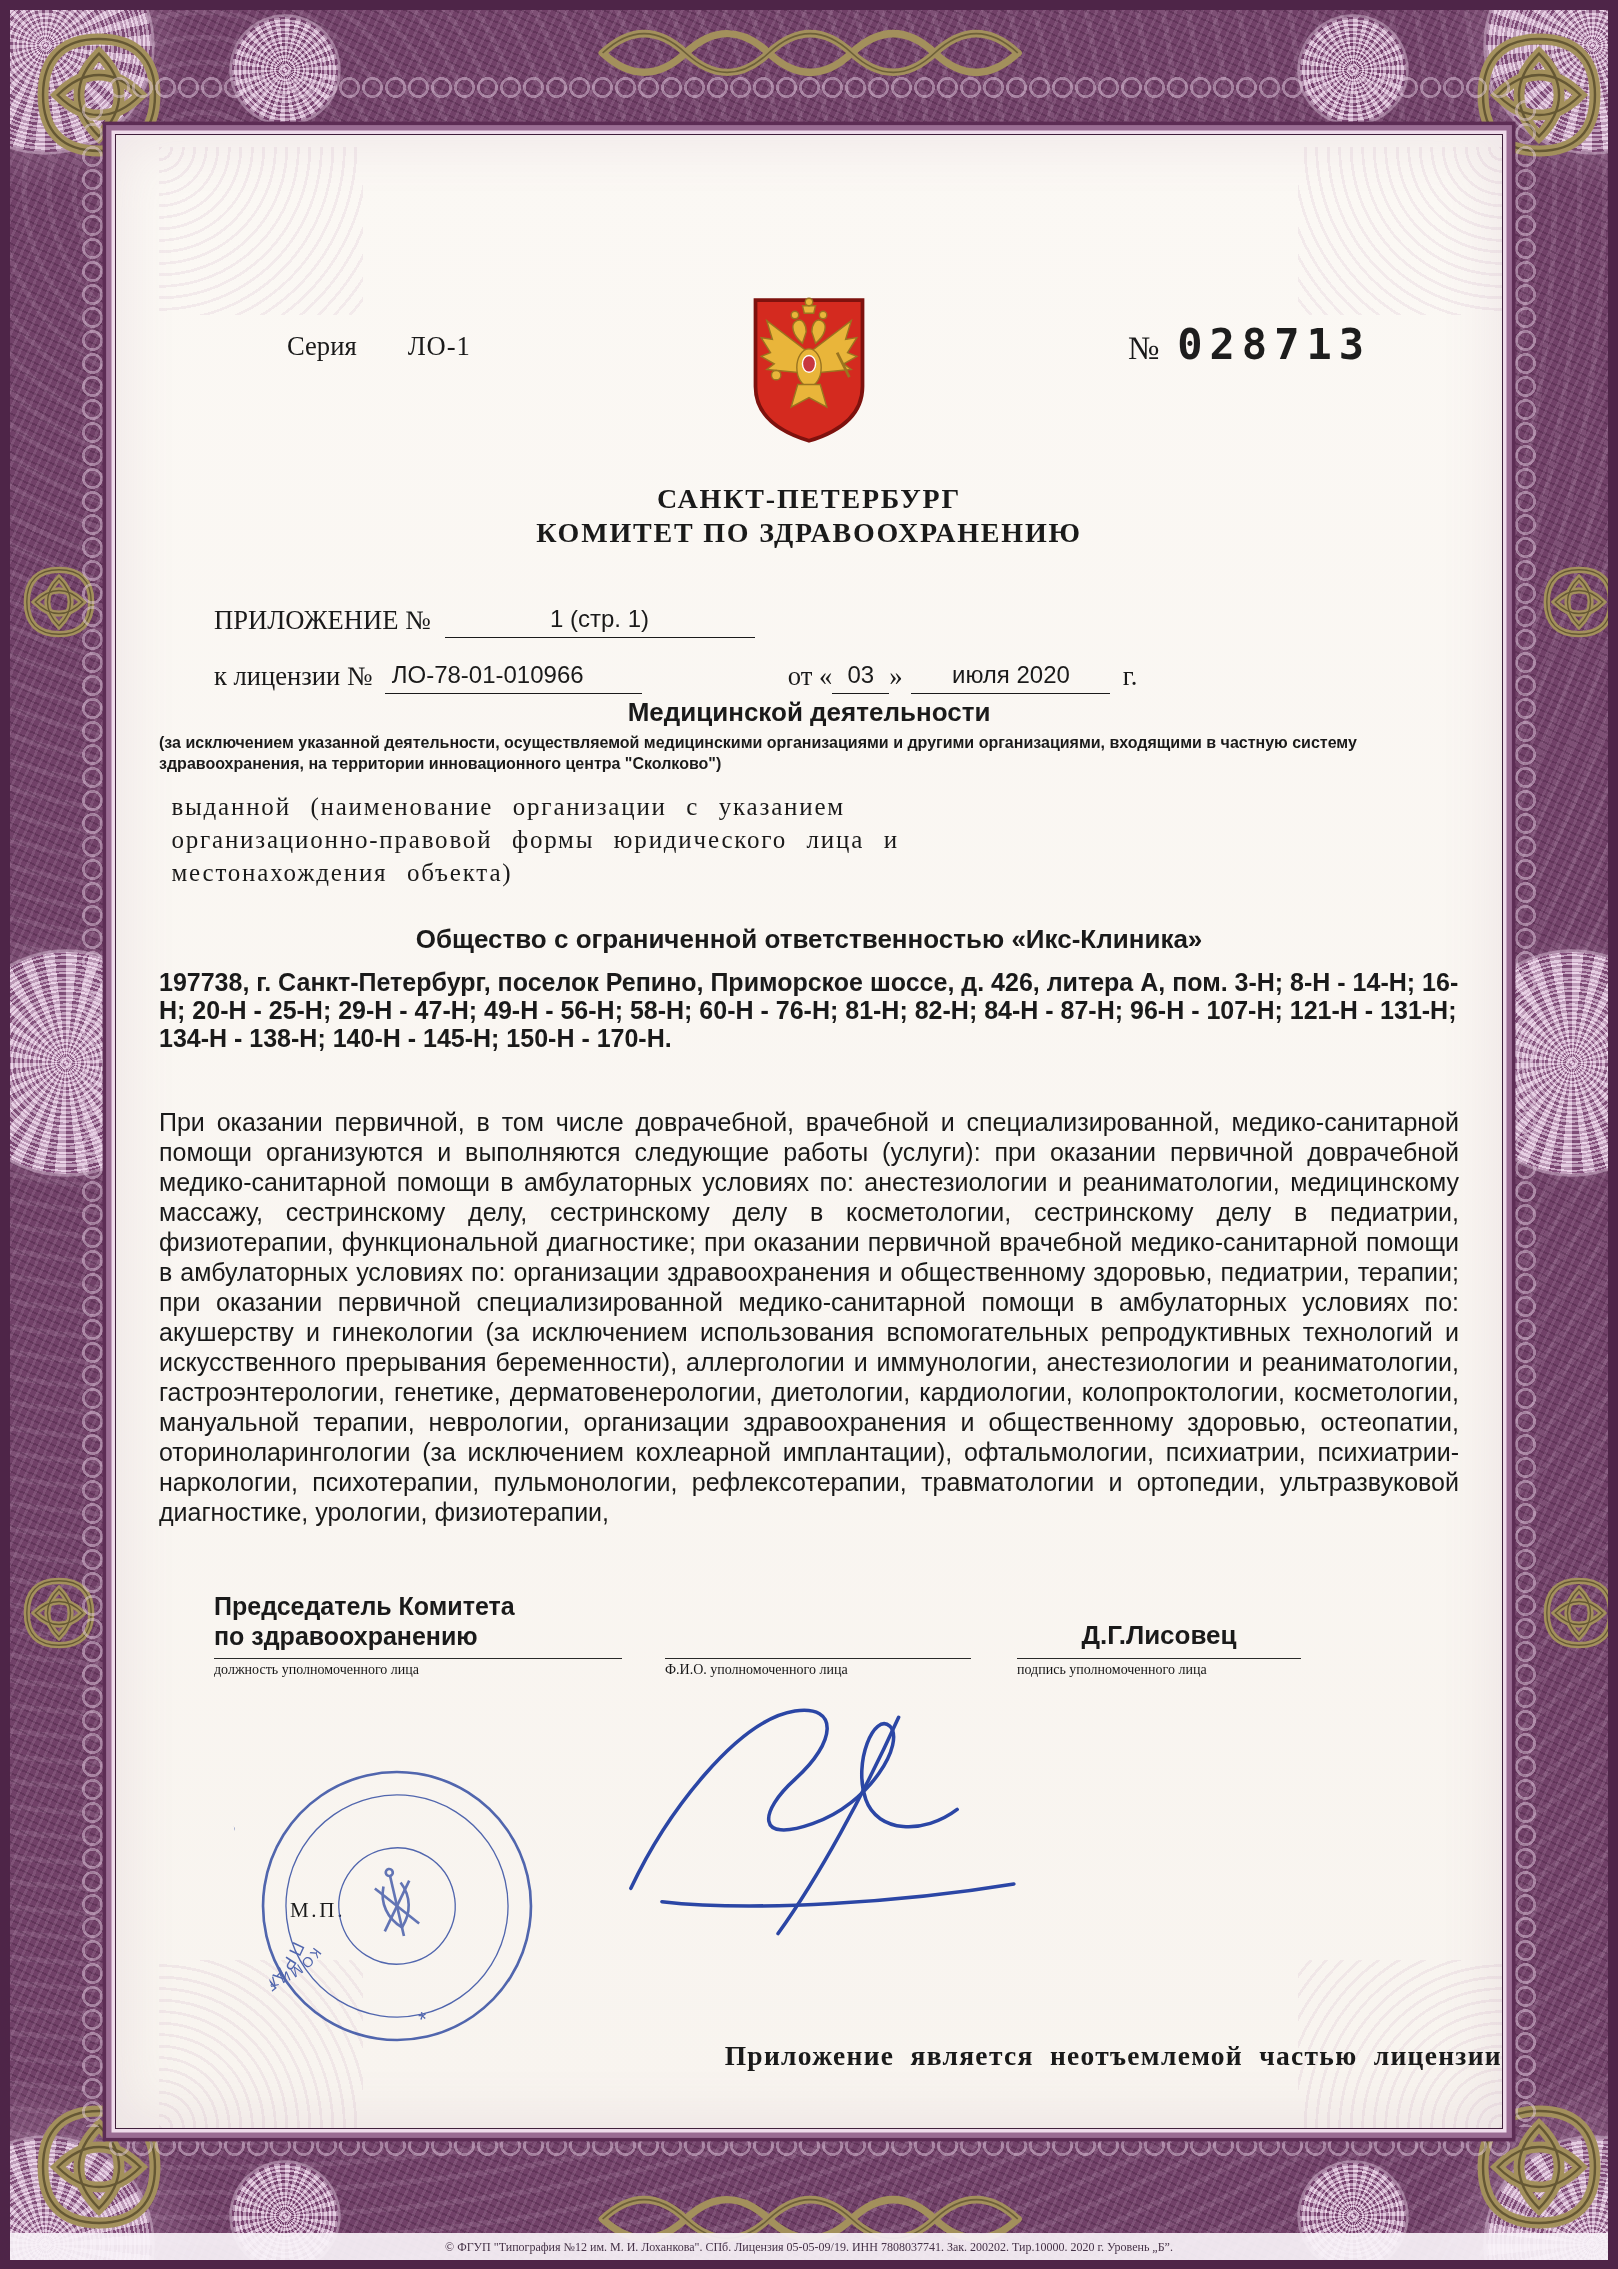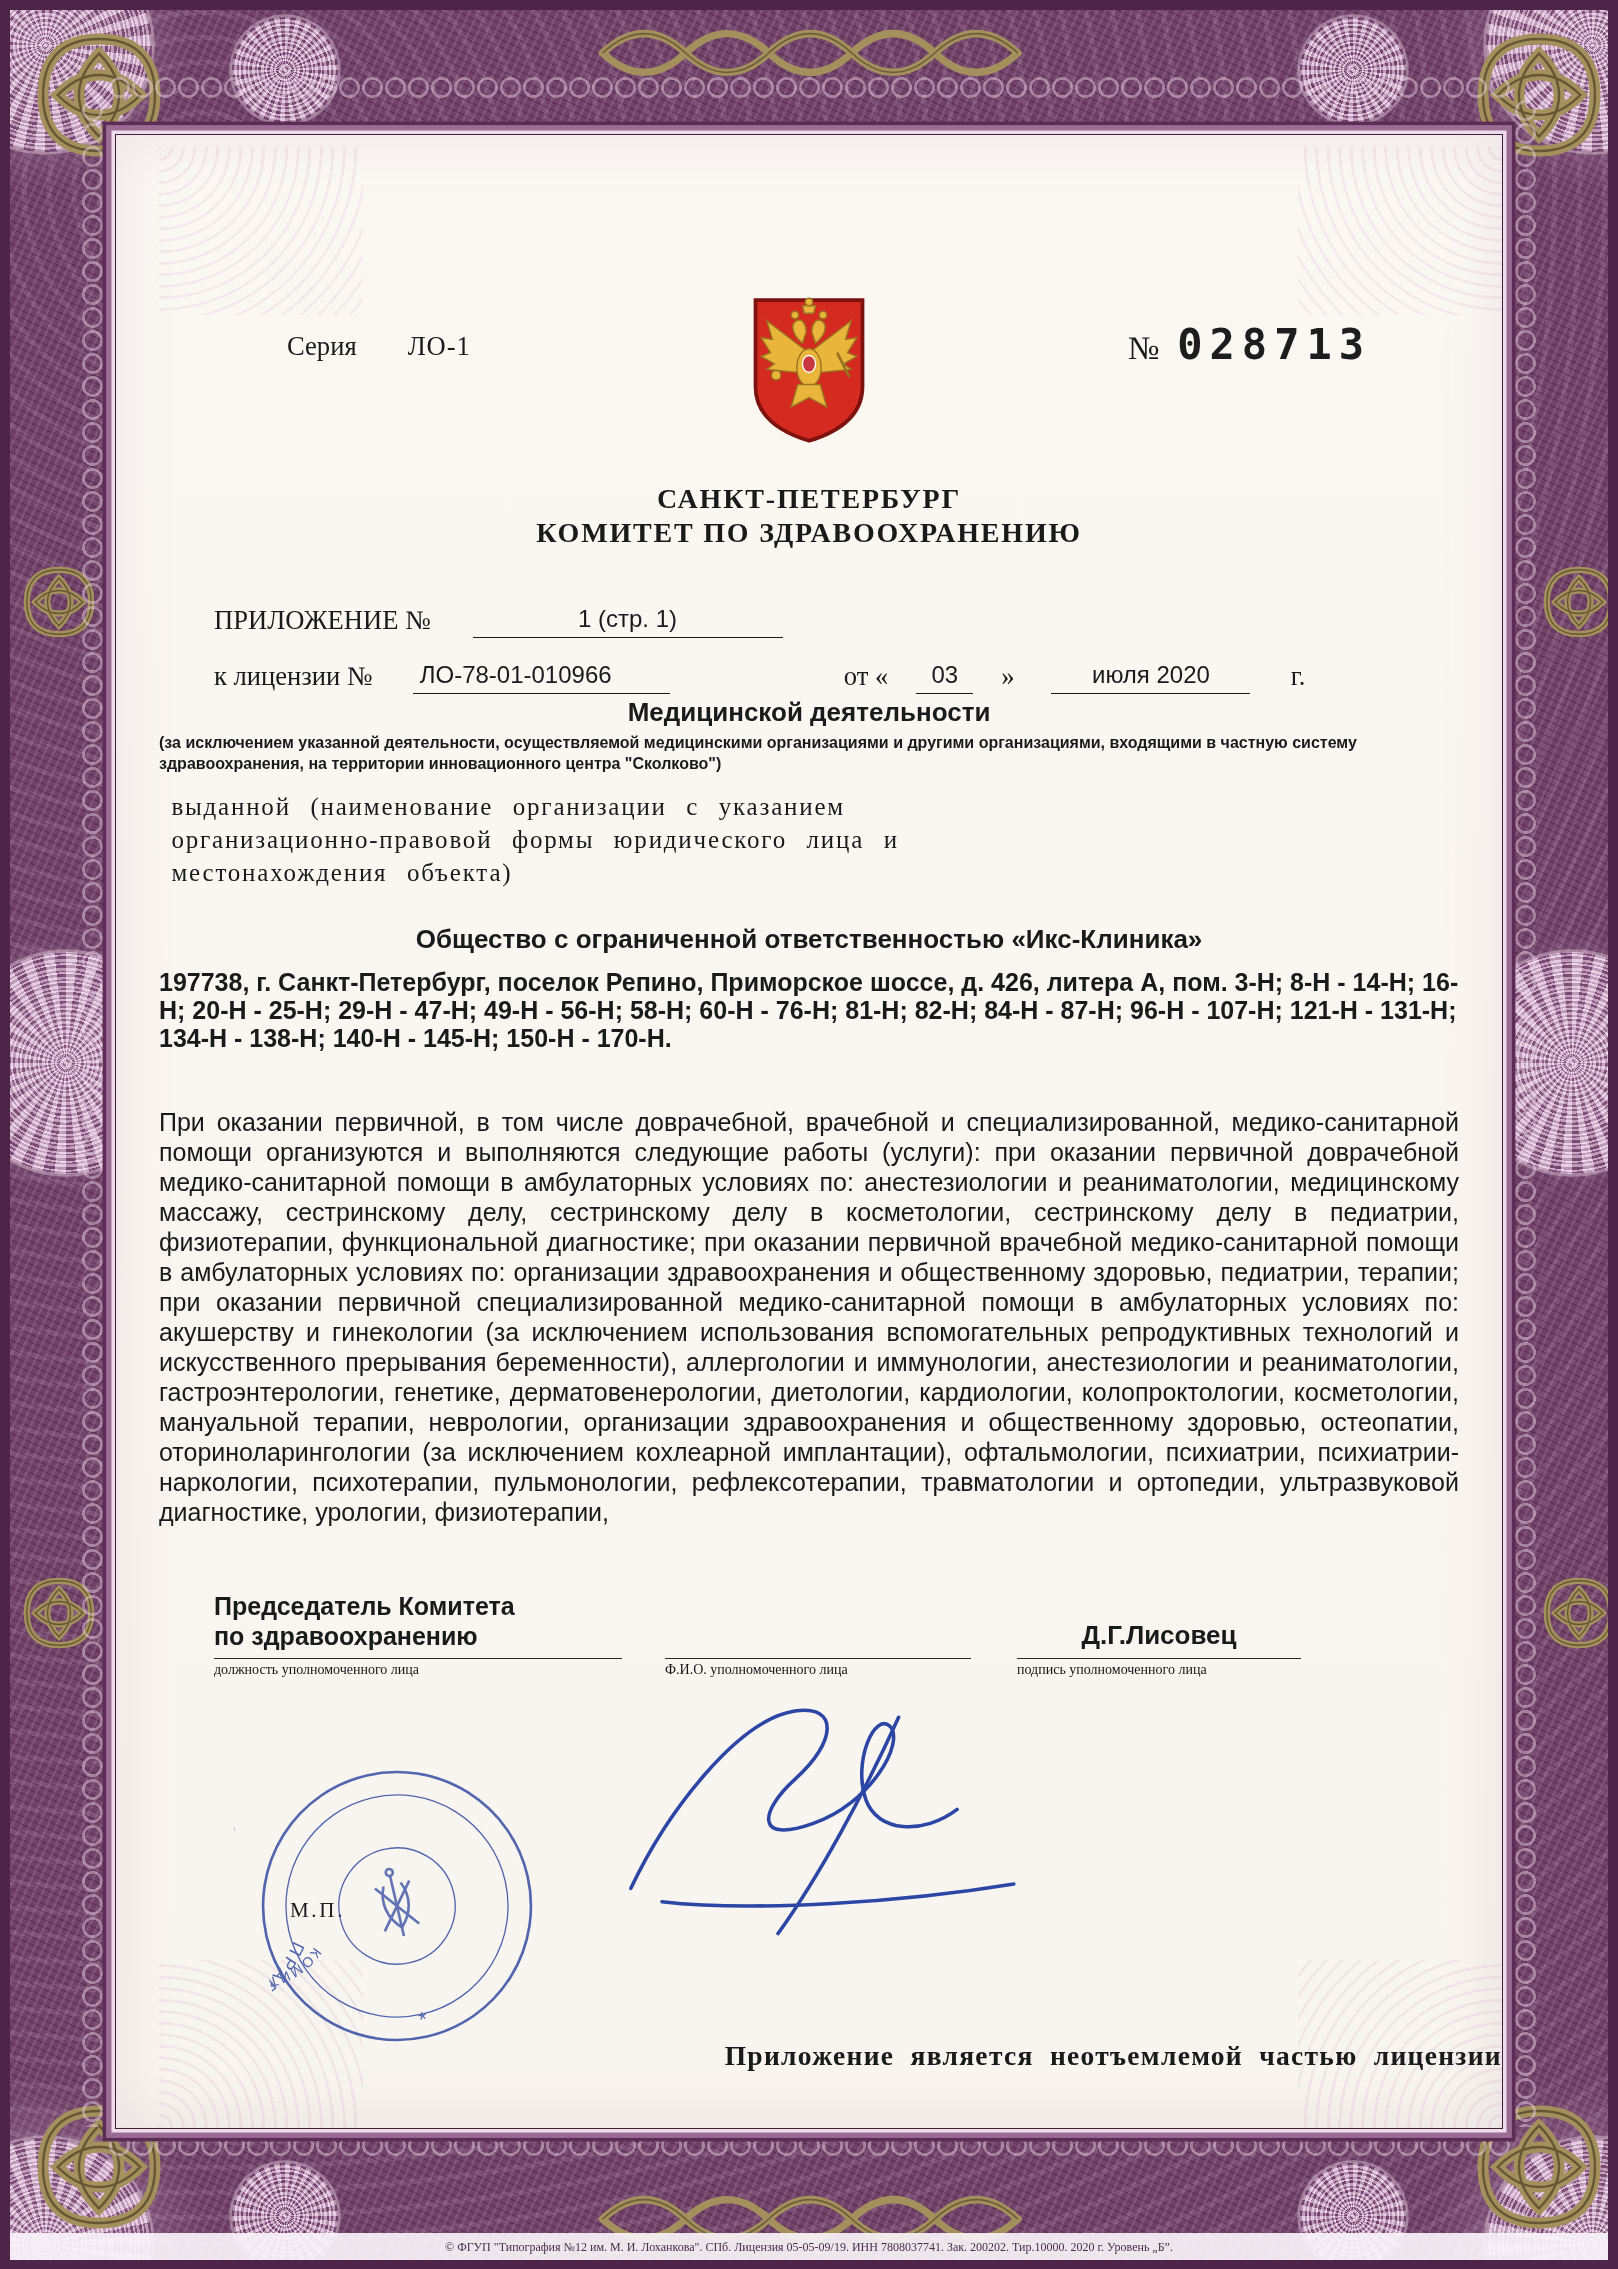"ПРИЛОЖЕНИЕ №" .fieldrow { gap: 28px -> none }
